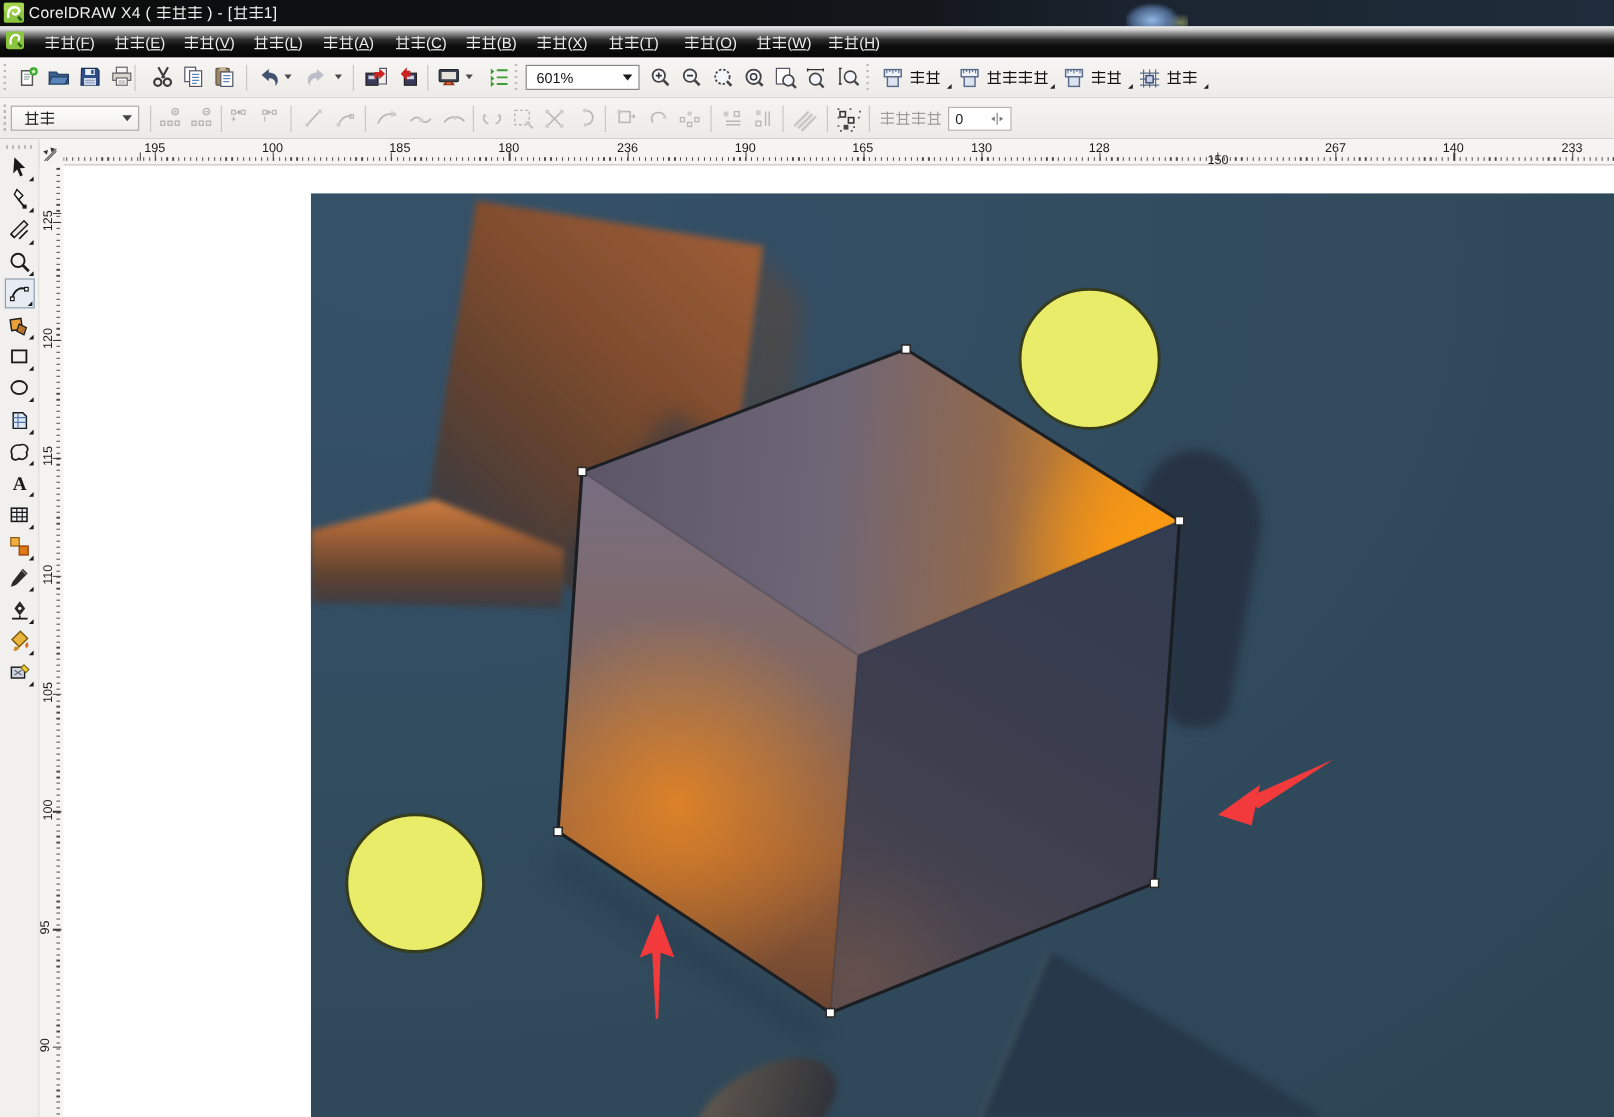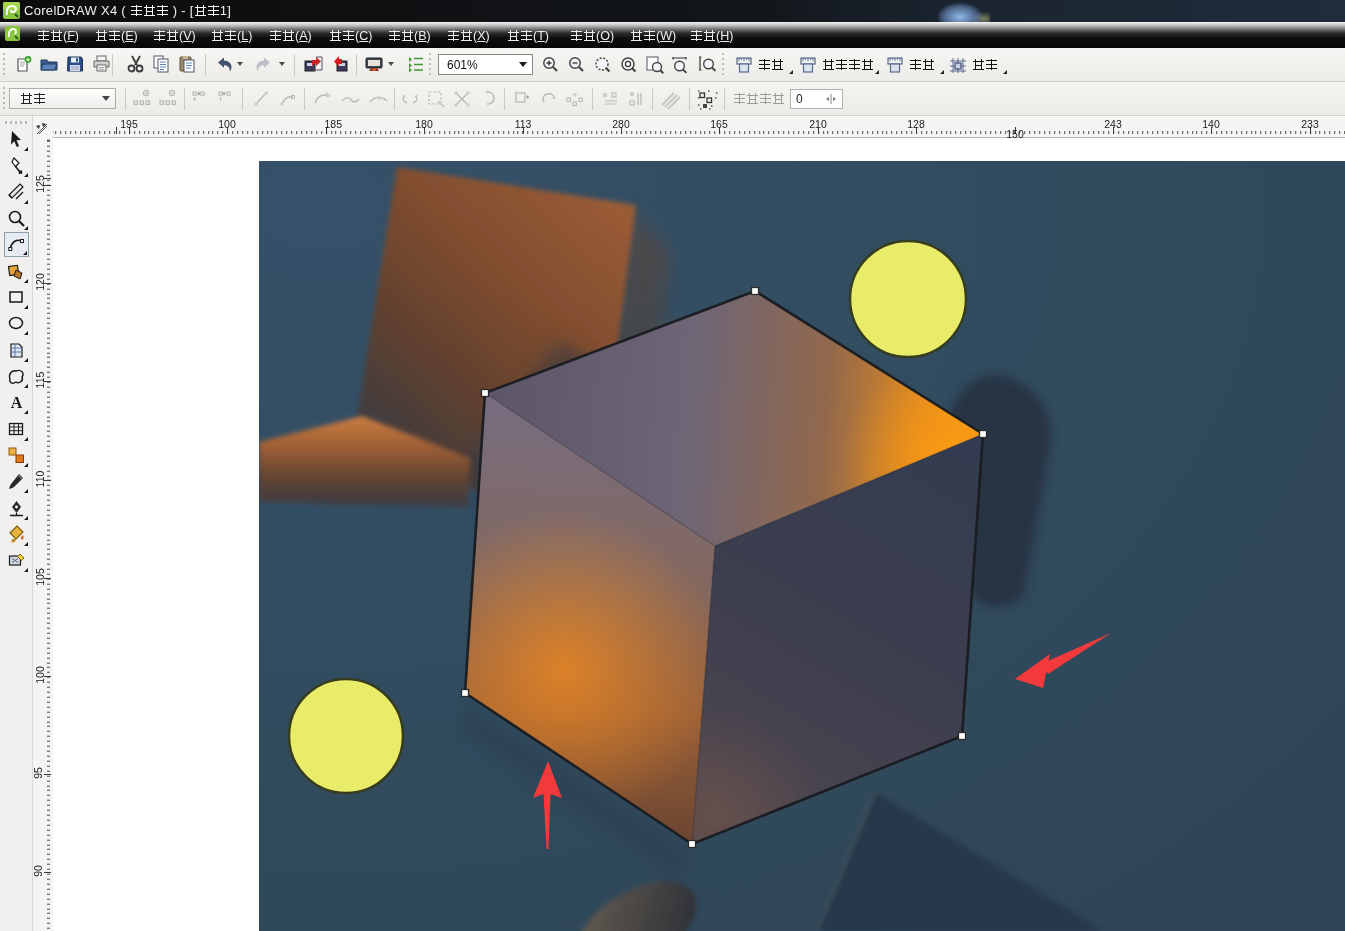"113" span.rnum { text: 113 -> 236 }
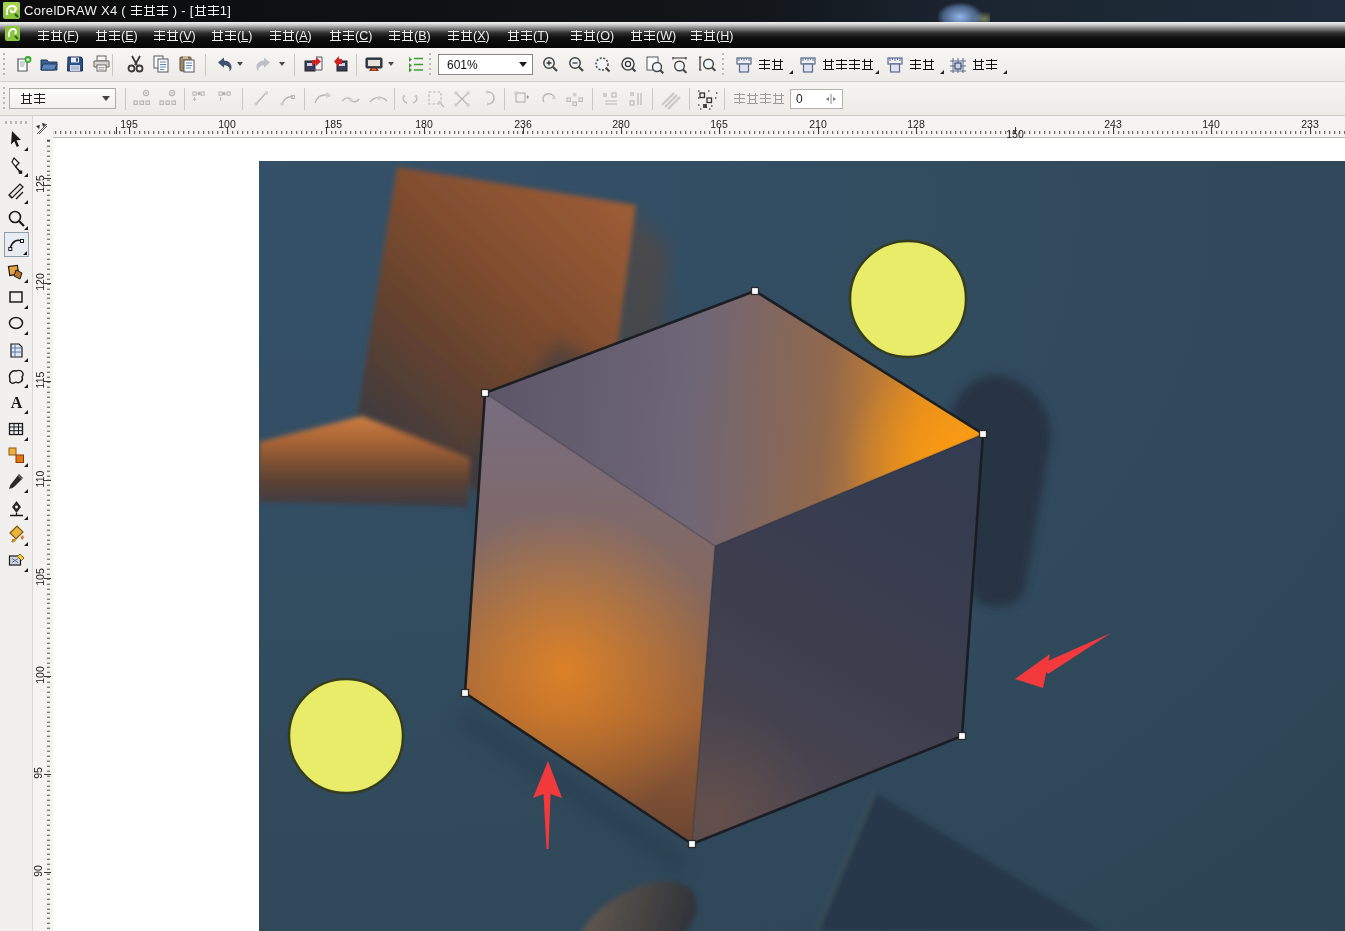"280" span.rnum { text: 280 -> 190 }
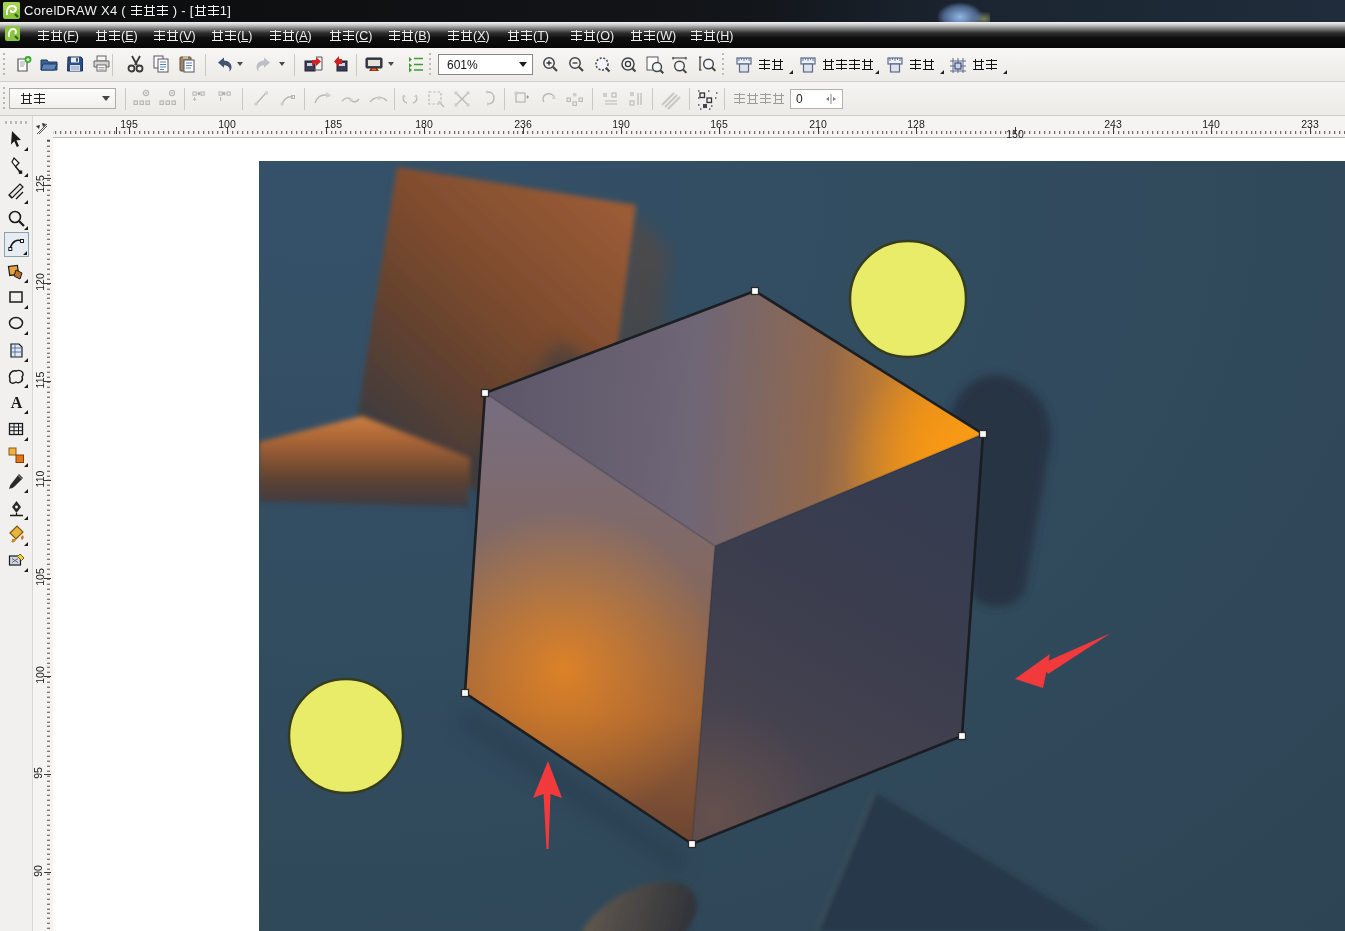"210" span.rnum { text: 210 -> 130 }
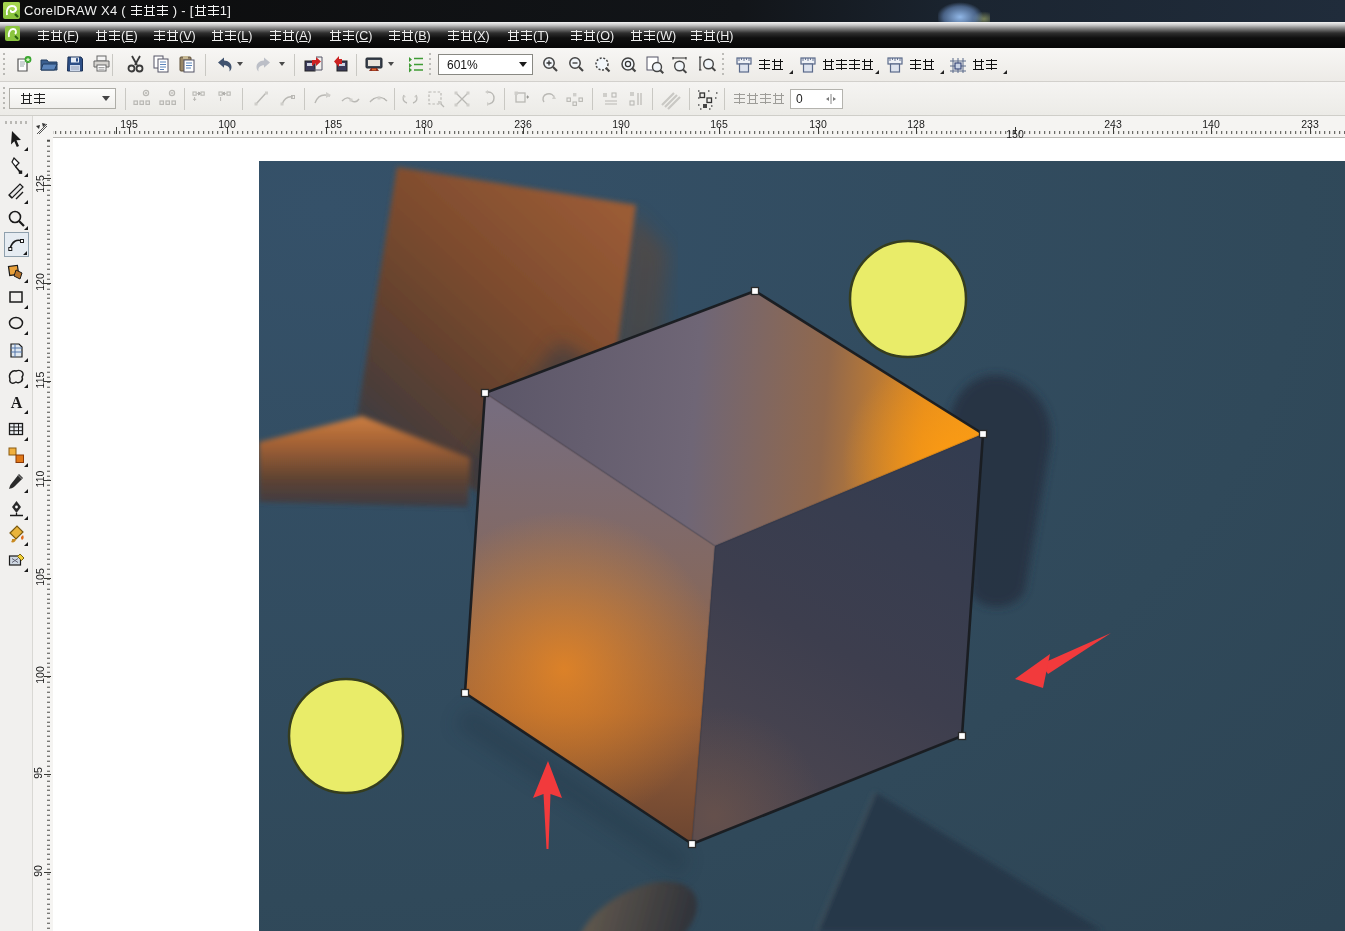"243" span.rnum { text: 243 -> 267 }
